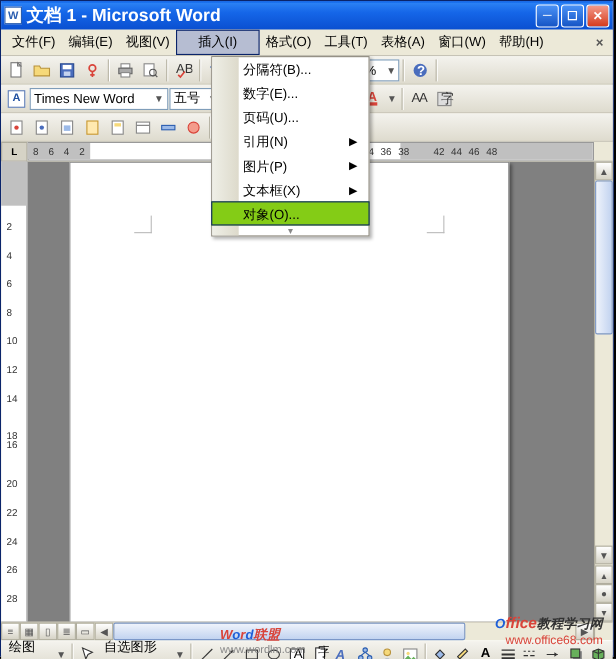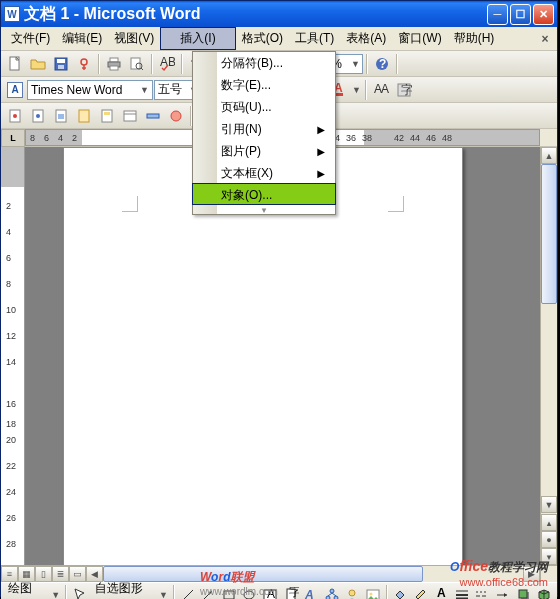"18" span.vtick { top: 272px -> 244px }
